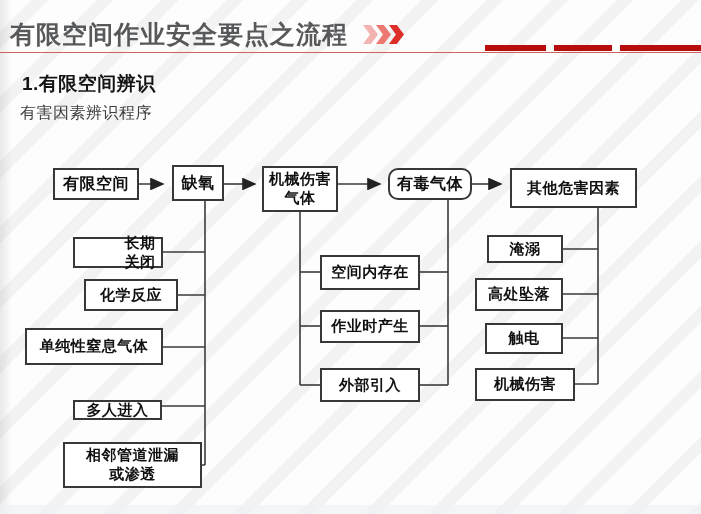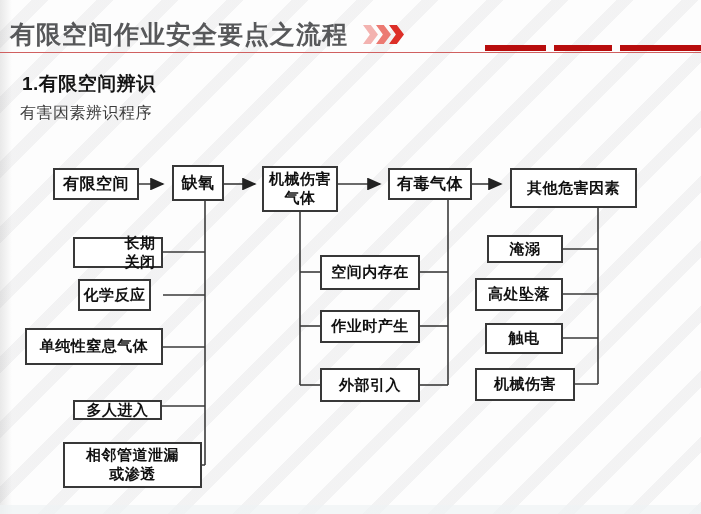"有毒气体" div.node { border-radius: none -> 10px }
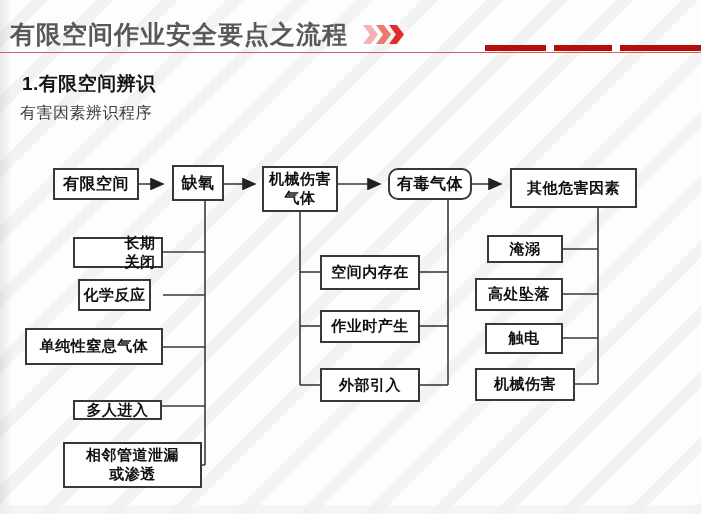"化学反应" div.node { left: 78px -> 84px; width: 73px -> 94px }
